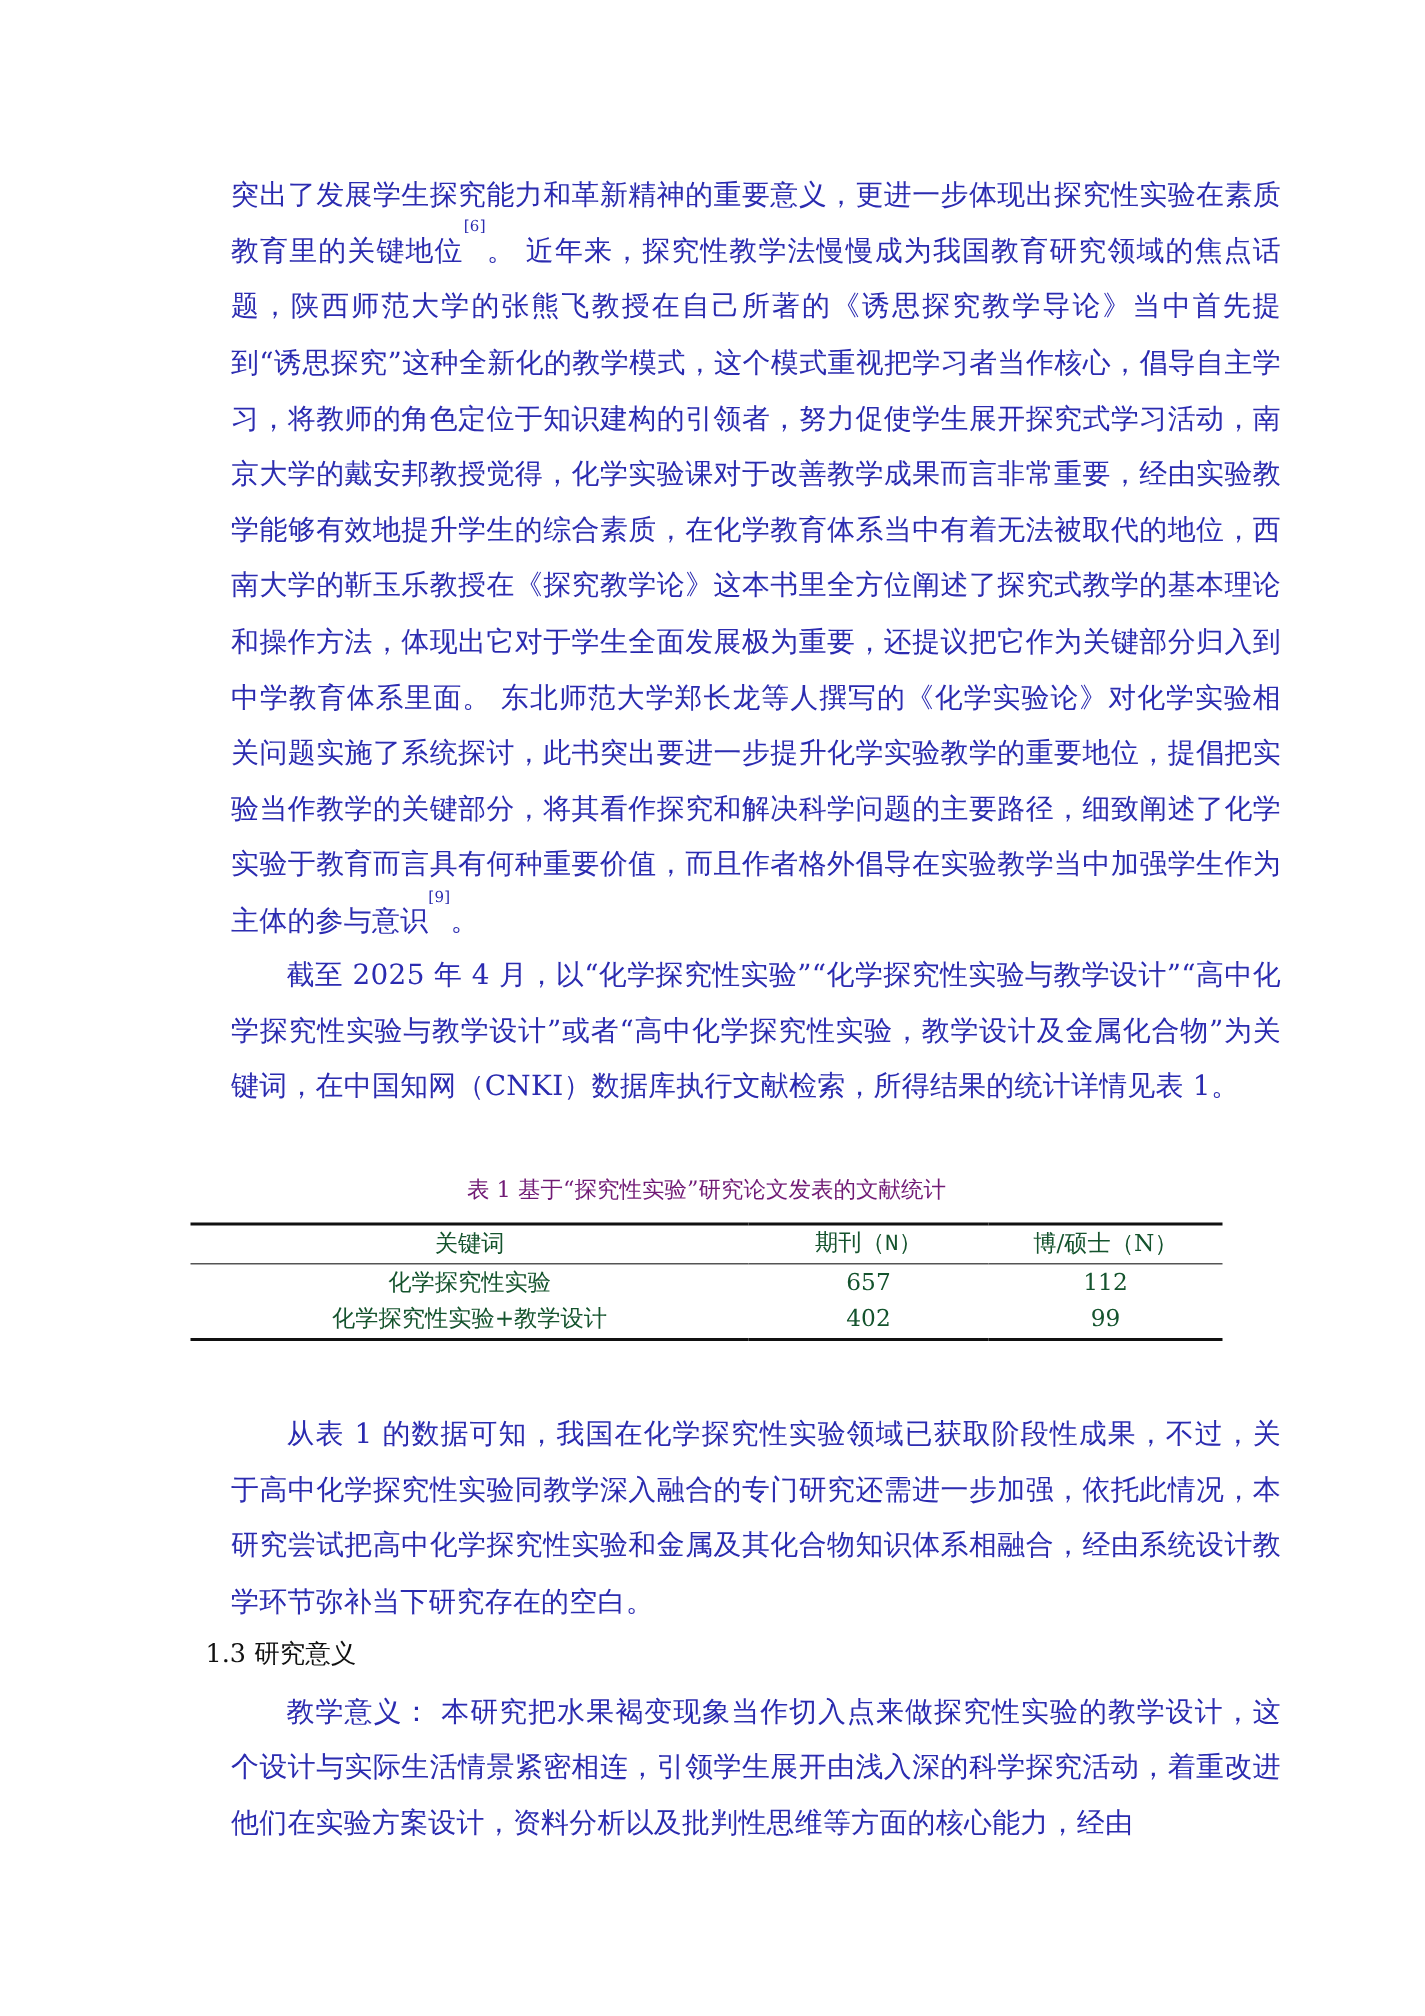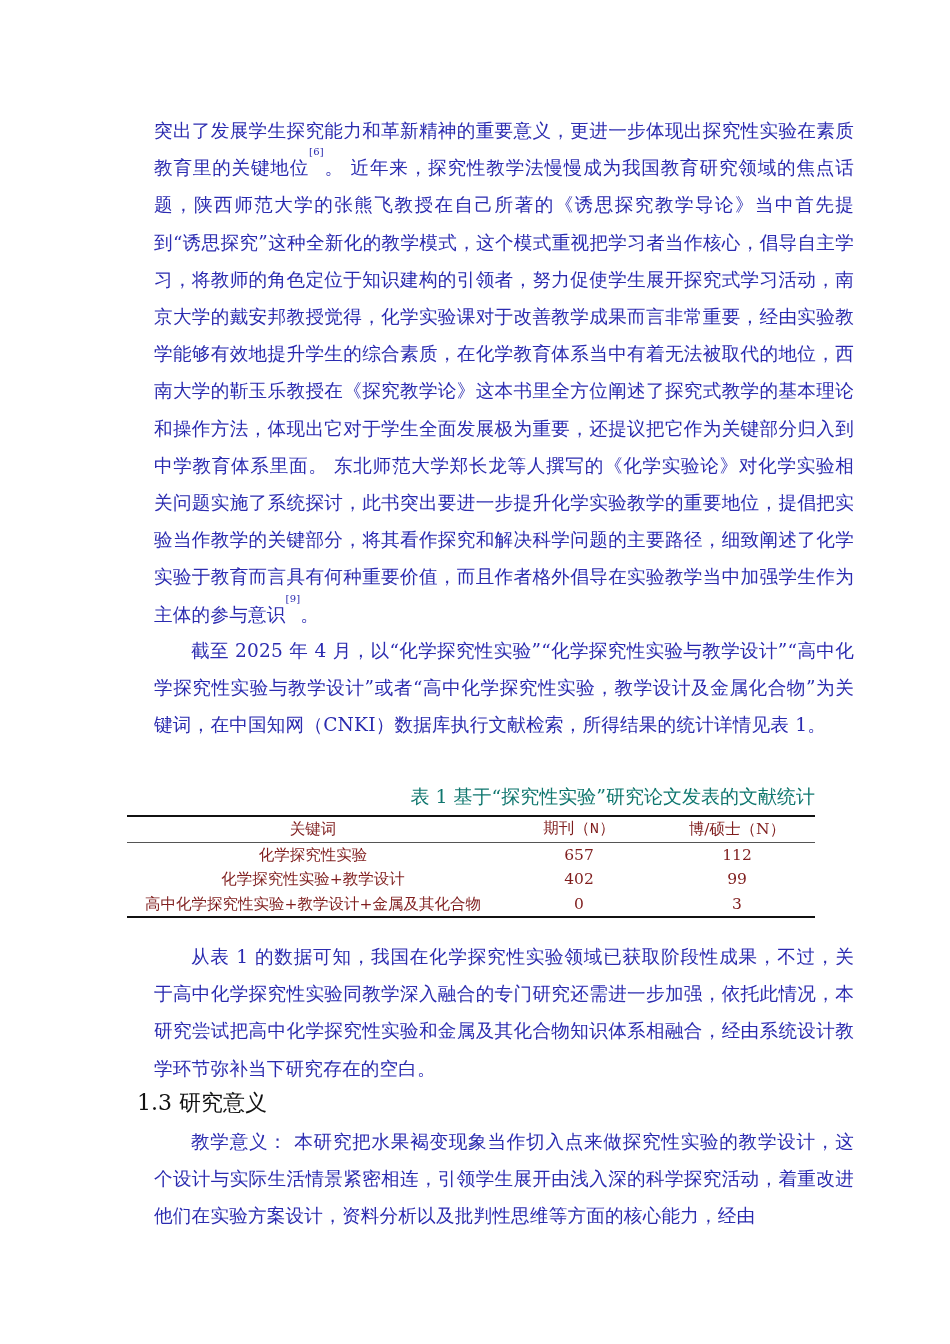"表 1 基于“探究性实验”研究论文发表的文献统计" #table-caption { color: #0f766e -> #701a75; font-size: 19px -> 15px; text-align: right -> center }
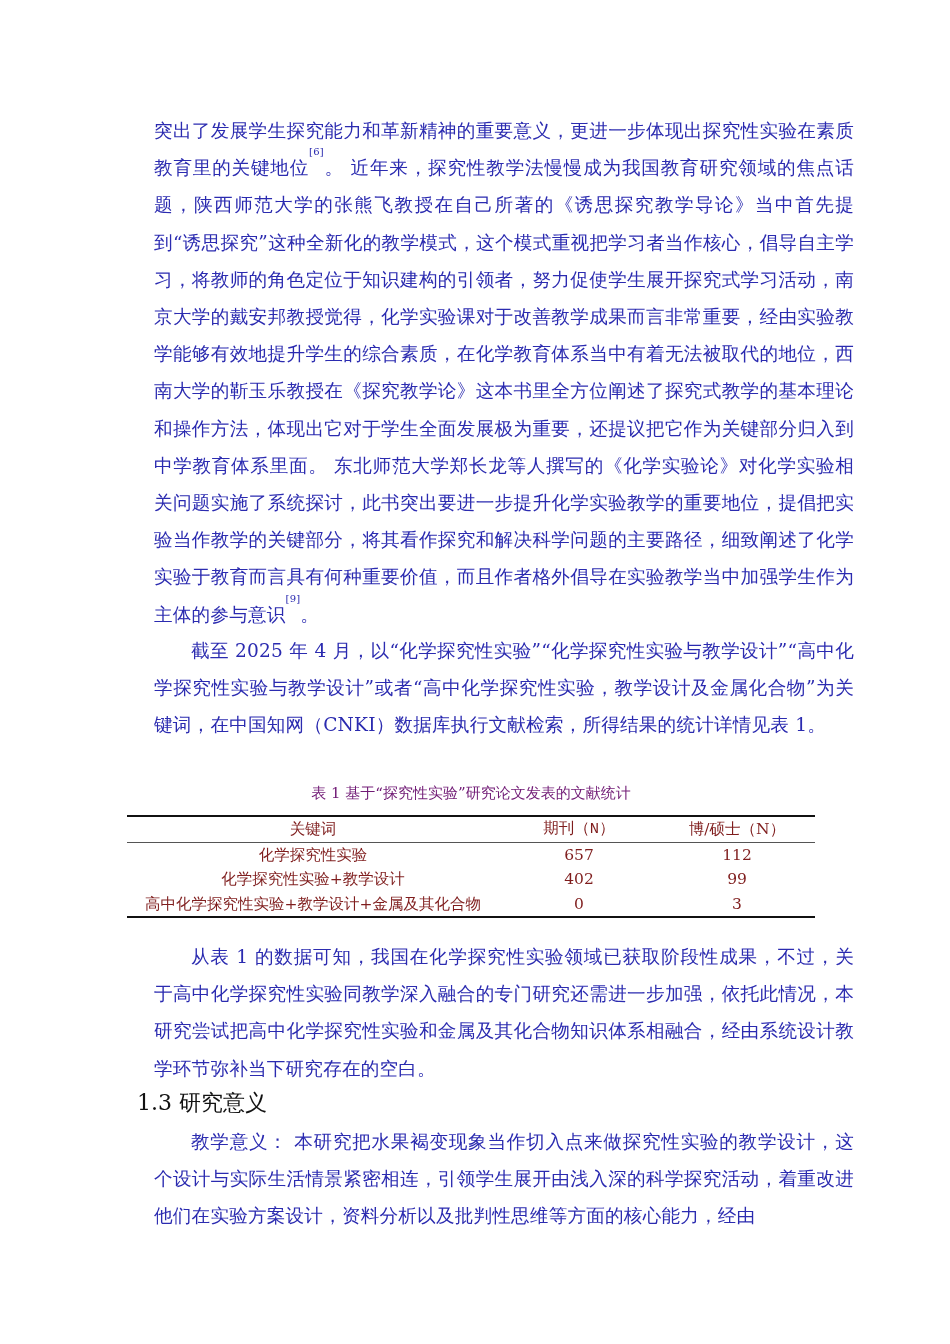"关键词" #stats-table { color: #7f1d1d -> #14532d }
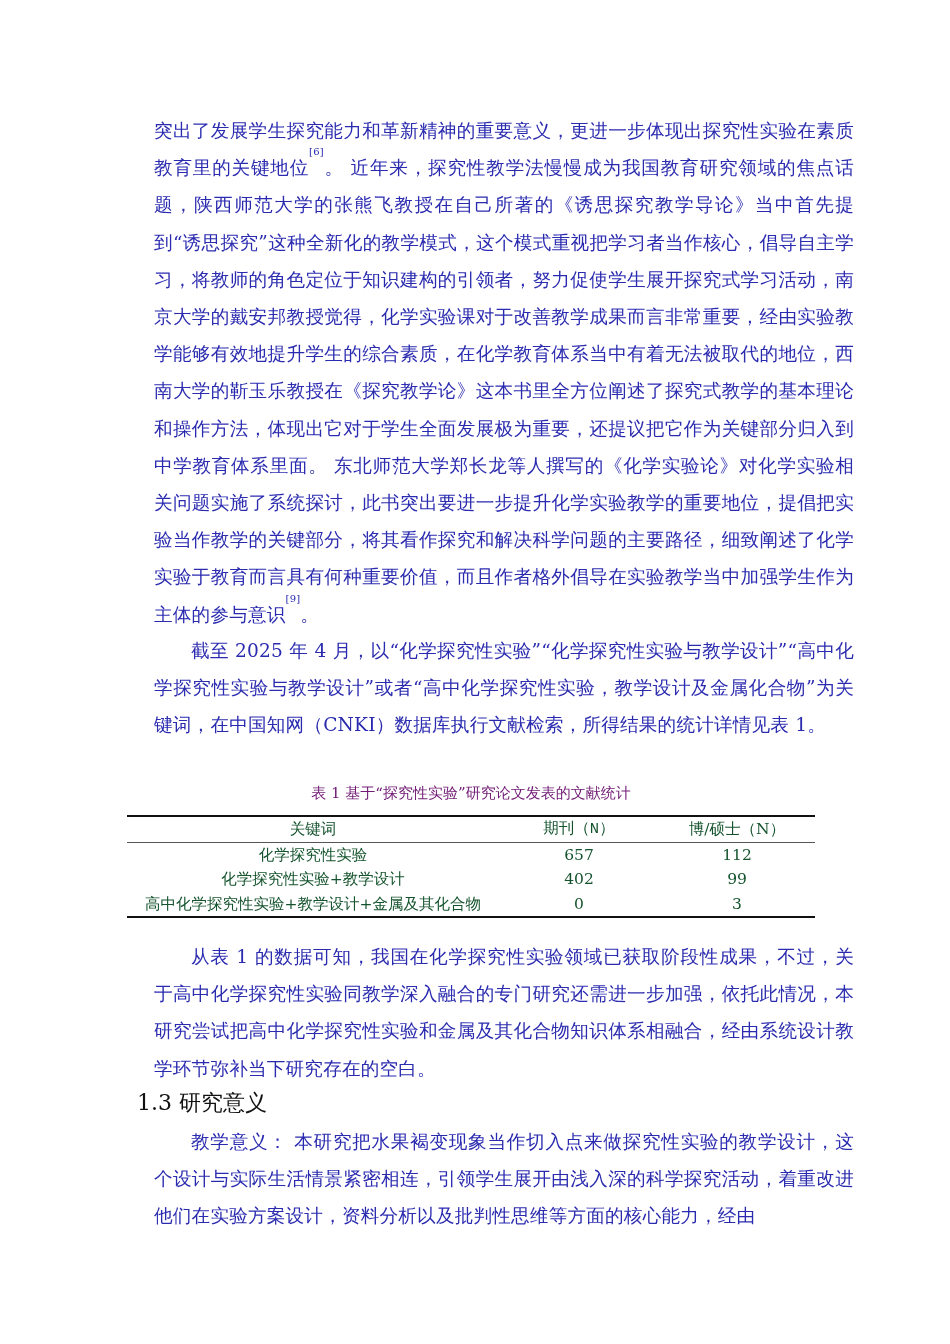"高中化学探究性实验+教学设计+金属及其化合物" tr { html: <tr> <td>高中化学探究性实验+教学设计+金属及其化合物</td> <td>0</td> <td>3</td> </tr> -> none }
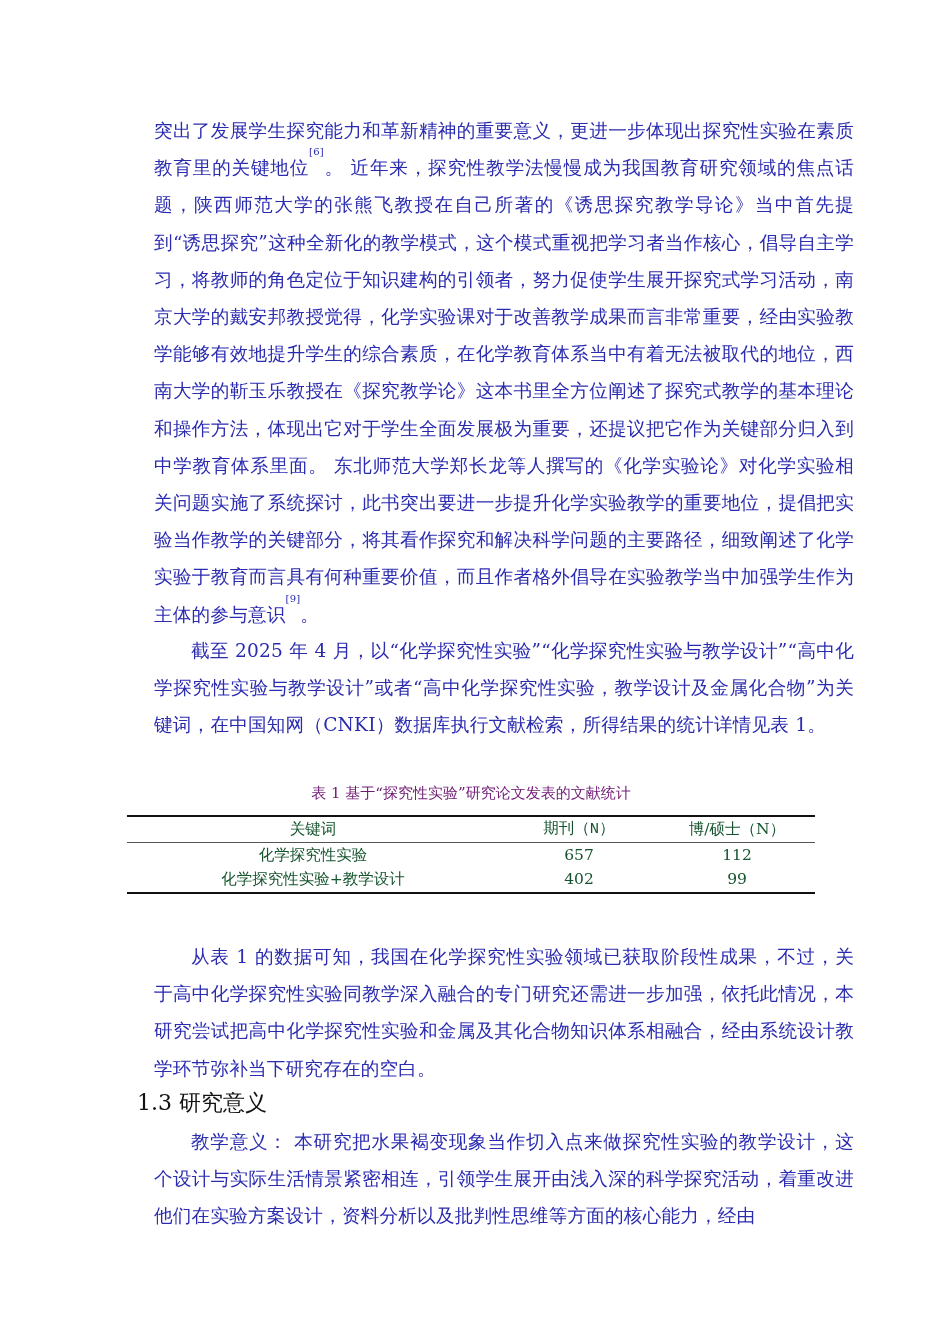"1.3 研究意义" #section-heading { font-size: 22px -> 17px }
